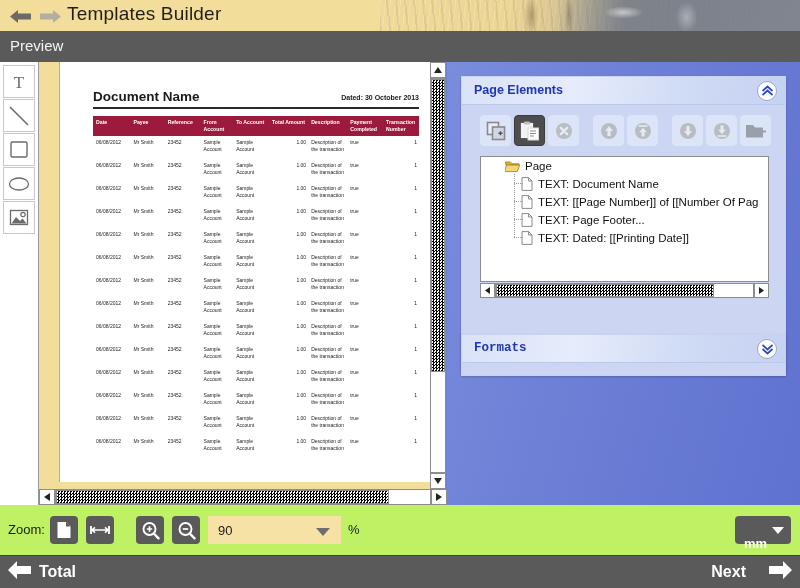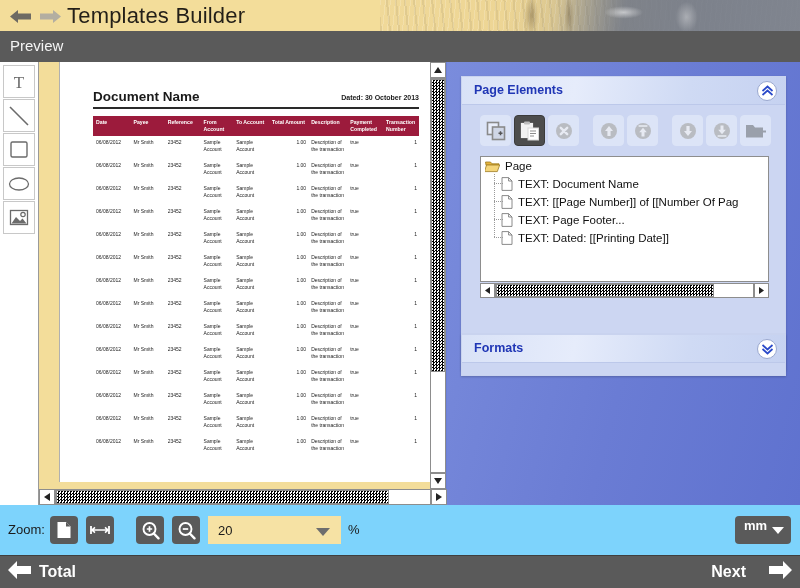"Templates Builder" #app-title { font-size: 22px -> 19px }
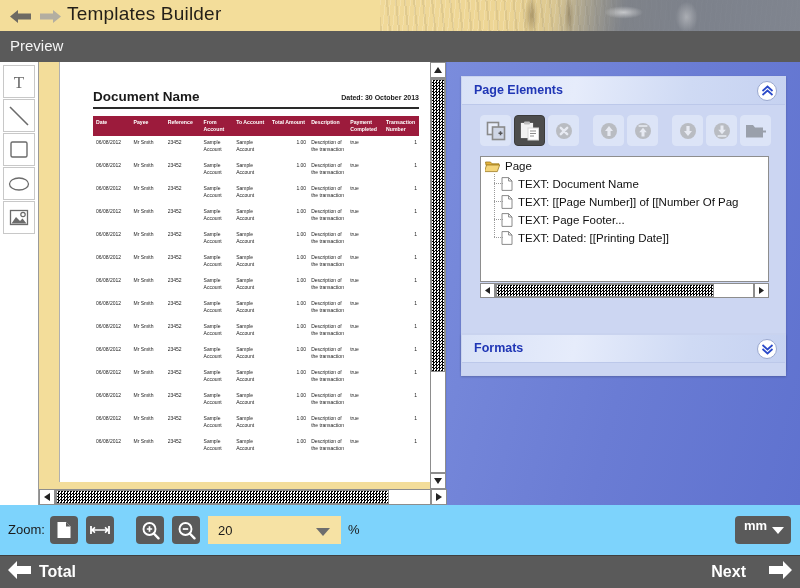"Page" #tree-box { padding-left: none -> 20px }
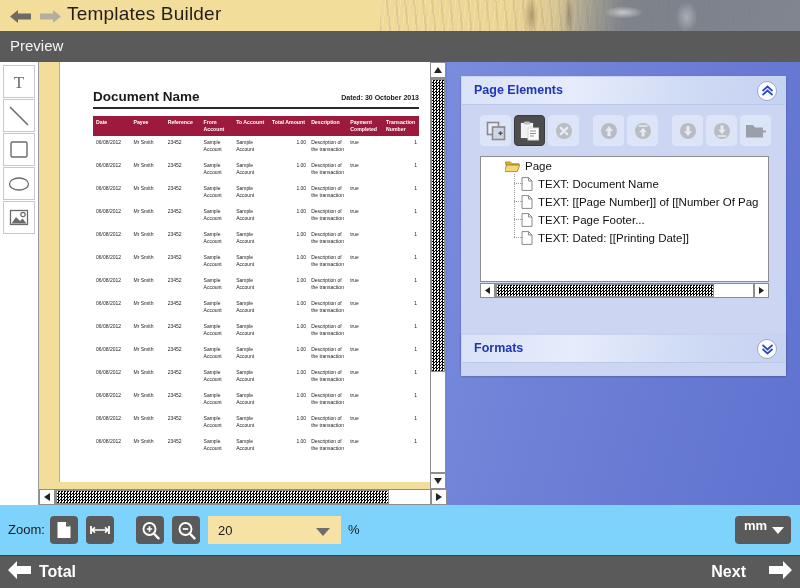"Formats" #panel-formats { font-family: none -> Liberation Mono, monospace }
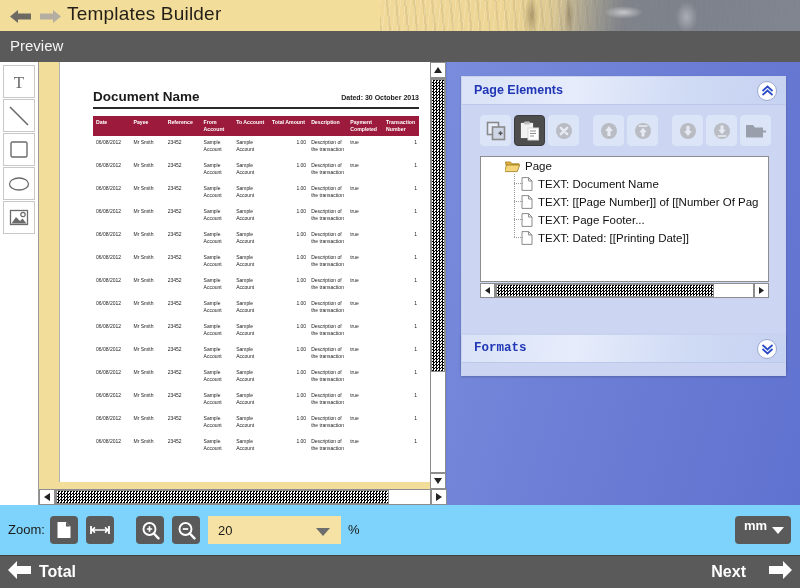"Zoom:" #zoombar { background: #7dd3fc -> #bef264 }
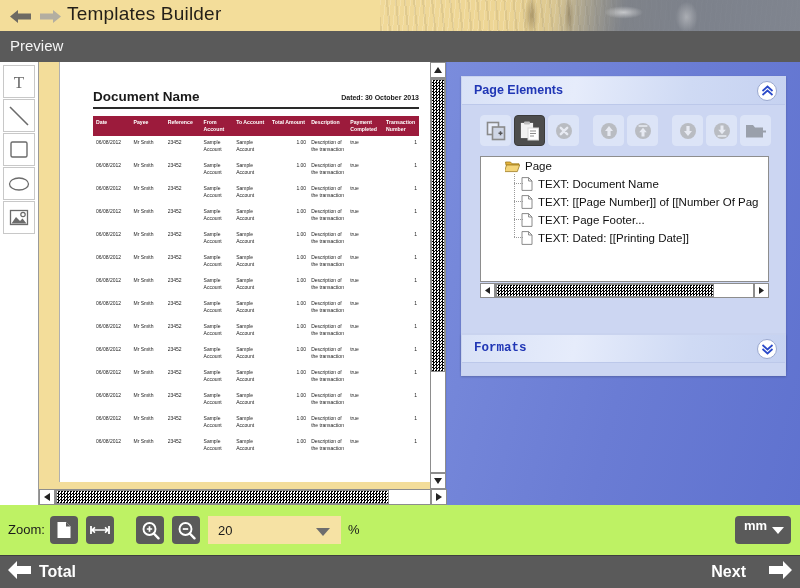"20" div { text: 20 -> 90 }
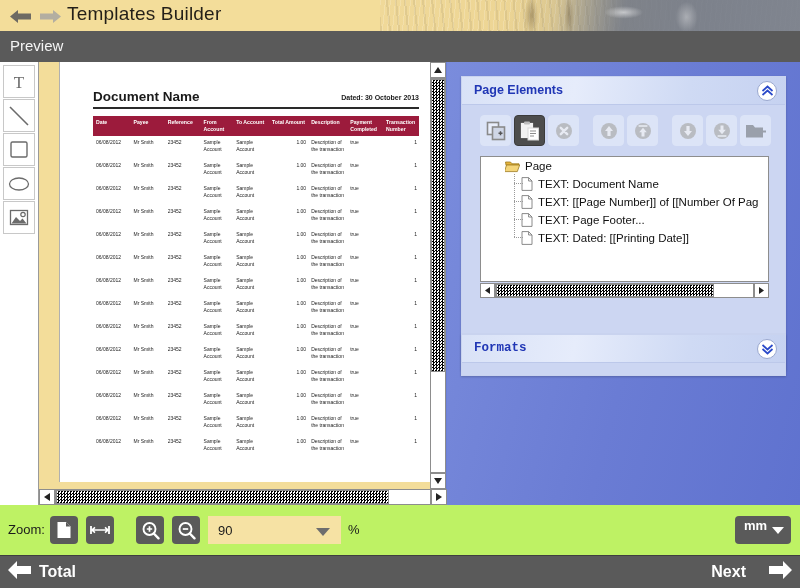"mm" #unit-value { top: 2px -> 20px }
